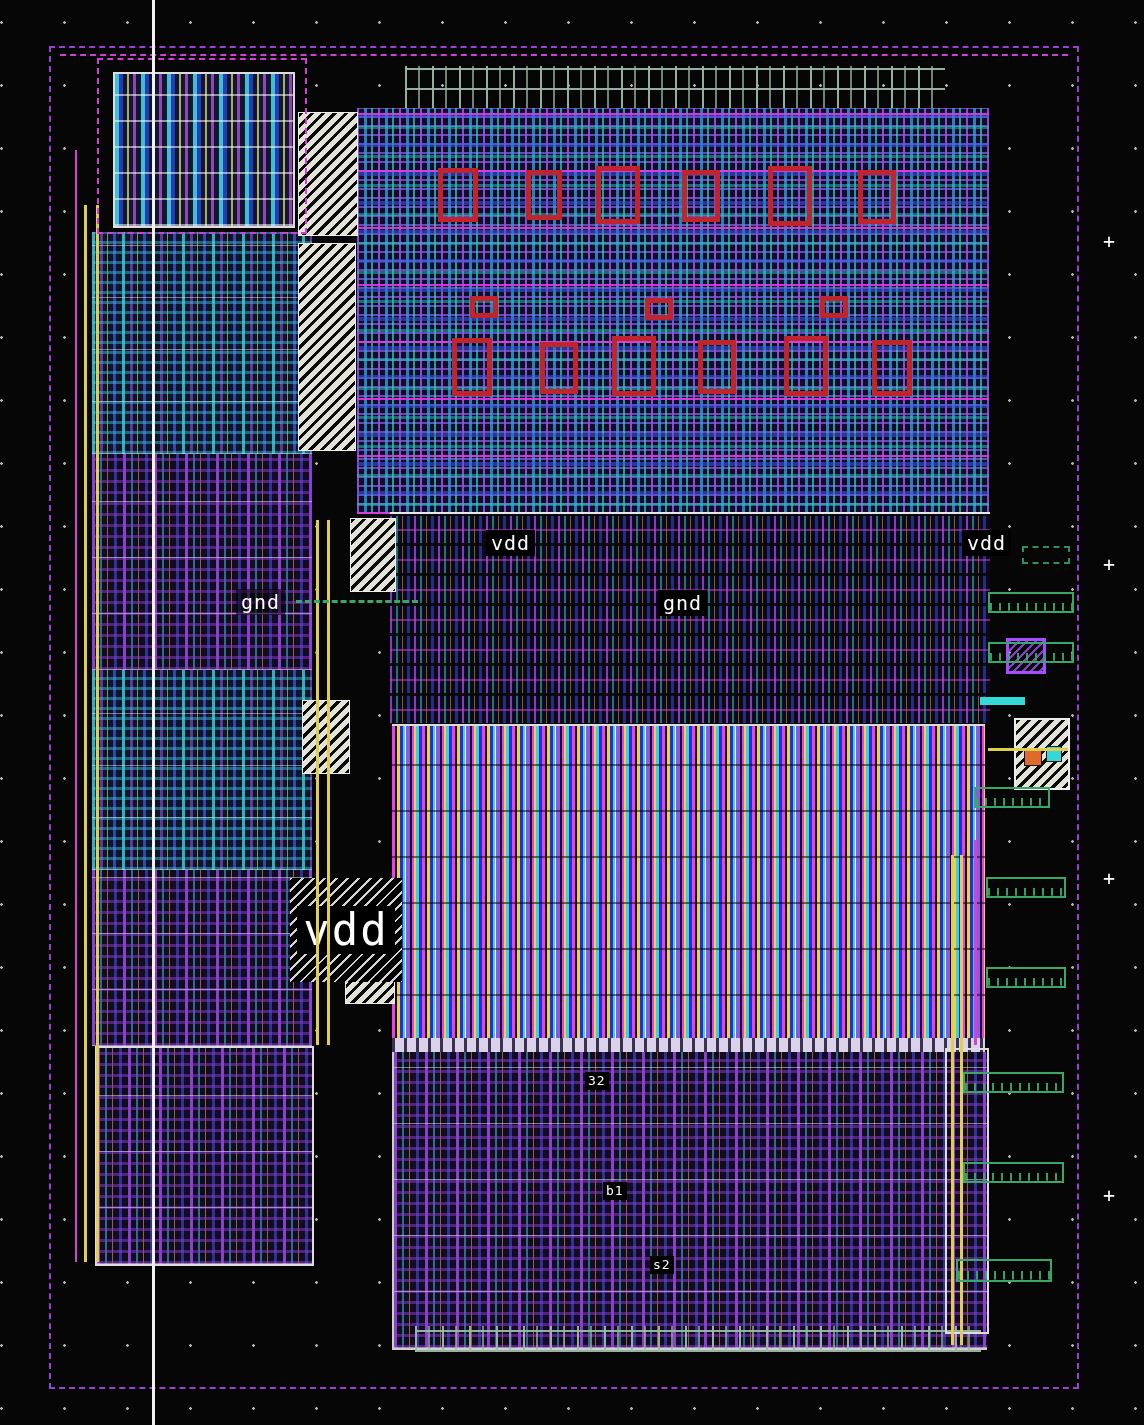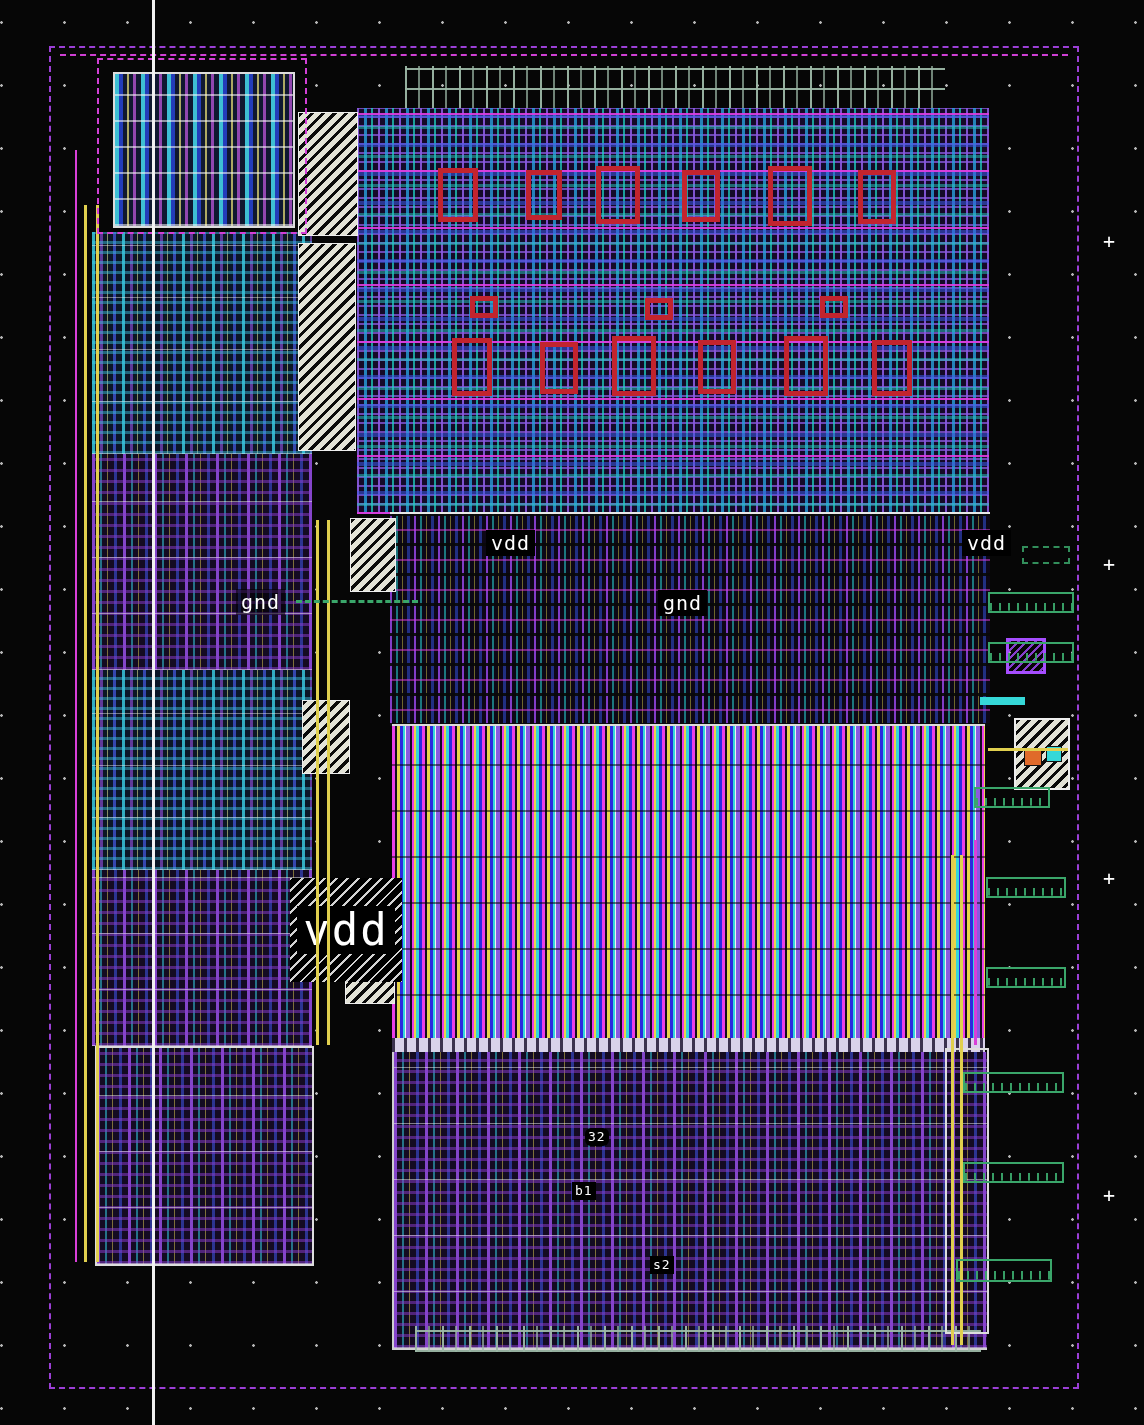"32" span.abs { border-radius: 6px -> none; top: 1128px -> 1072px }
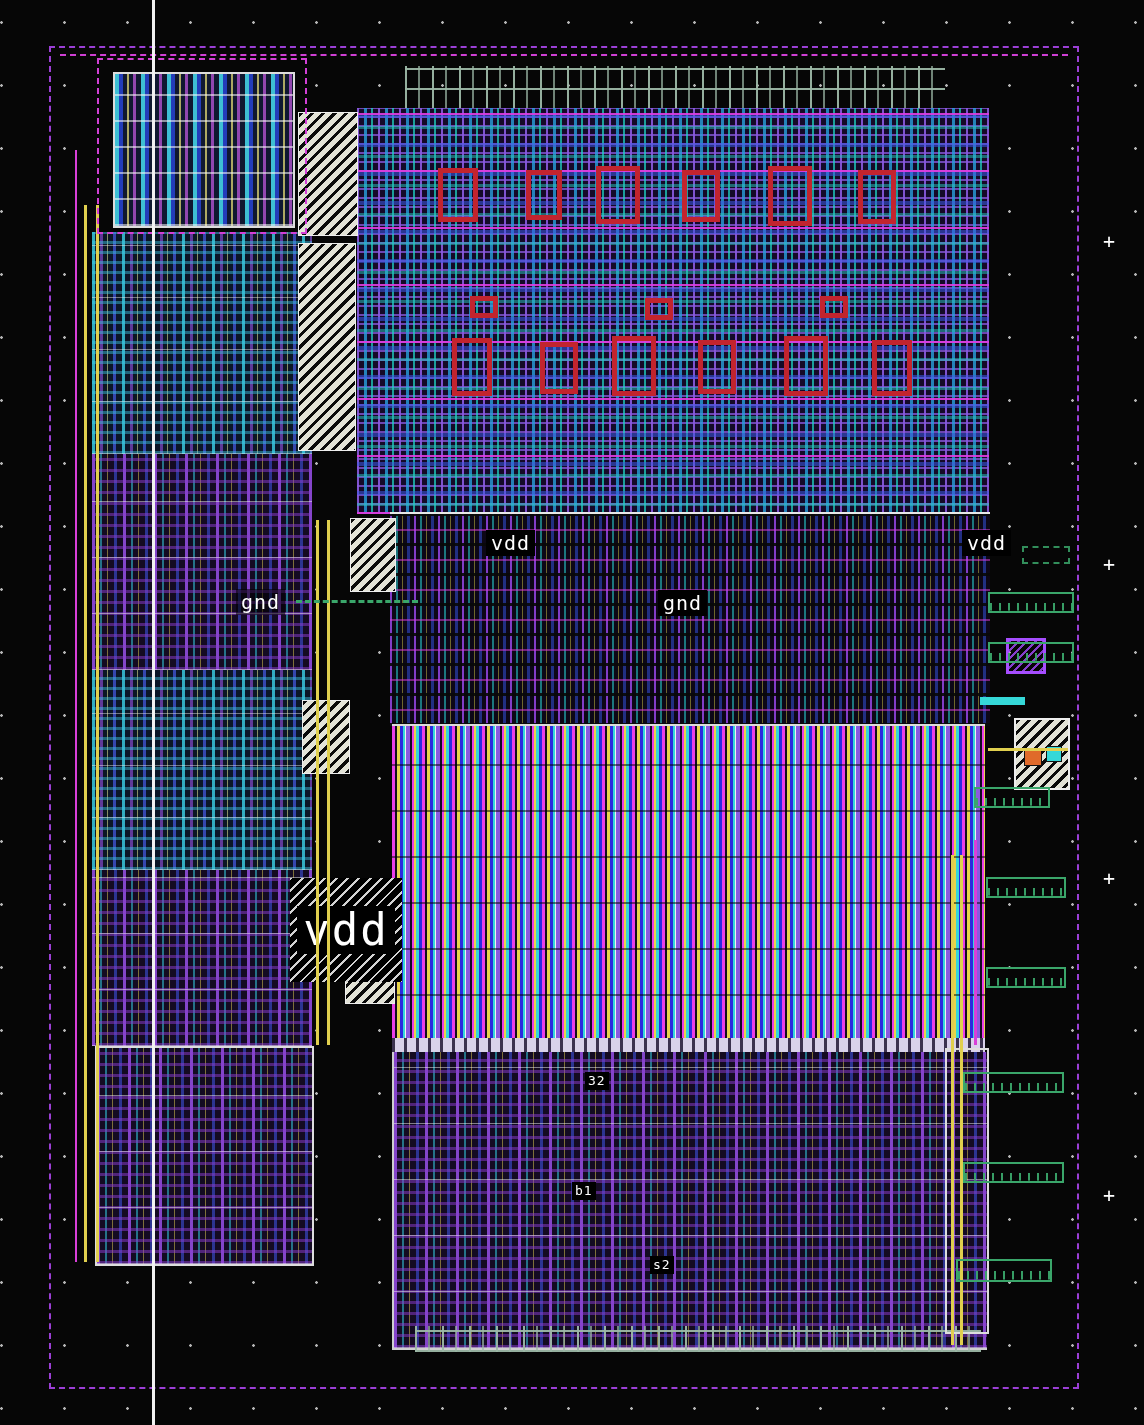"b1" span.abs { left: 572px -> 603px }
